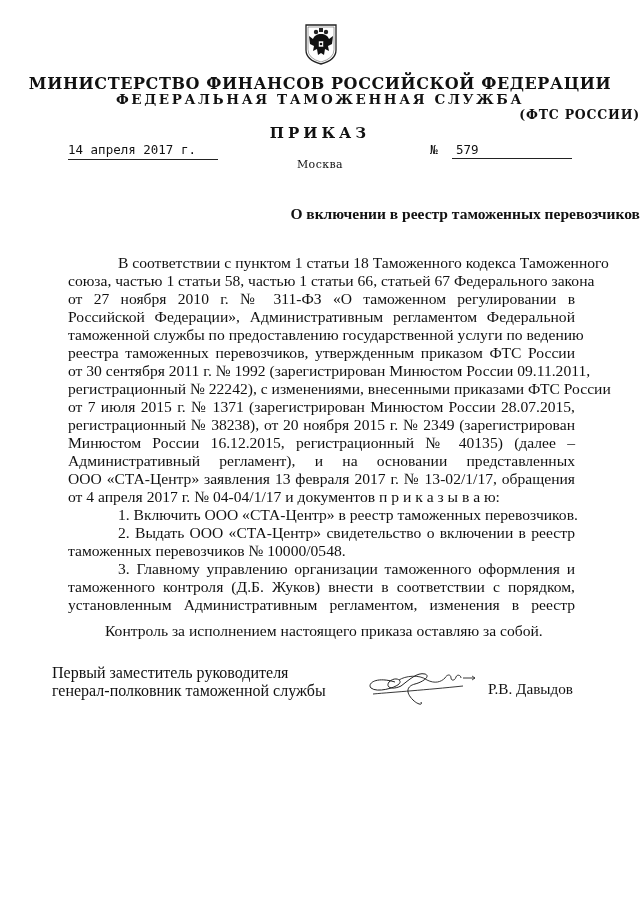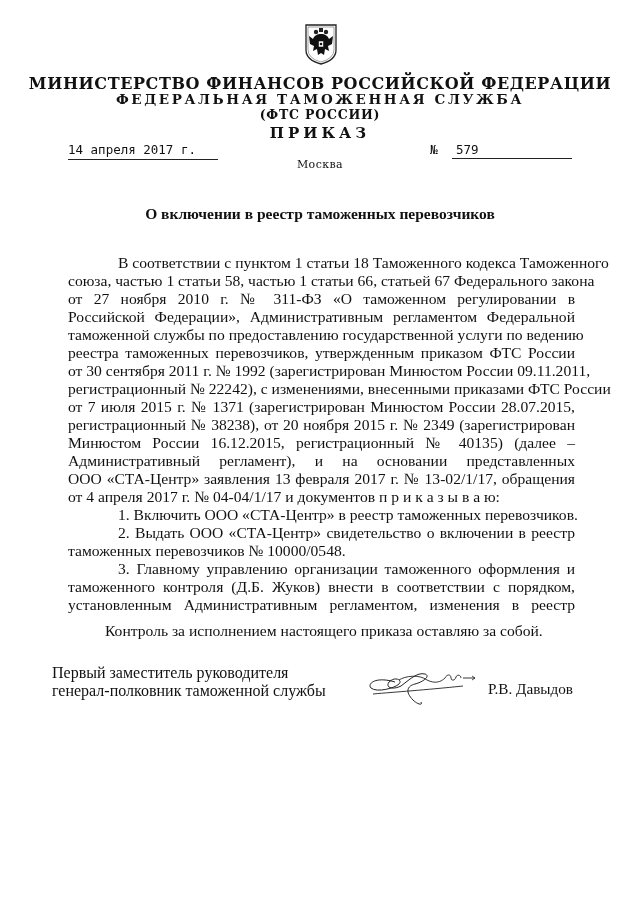"(ФТС РОССИИ)" .hdr-short { text-align: none -> right }
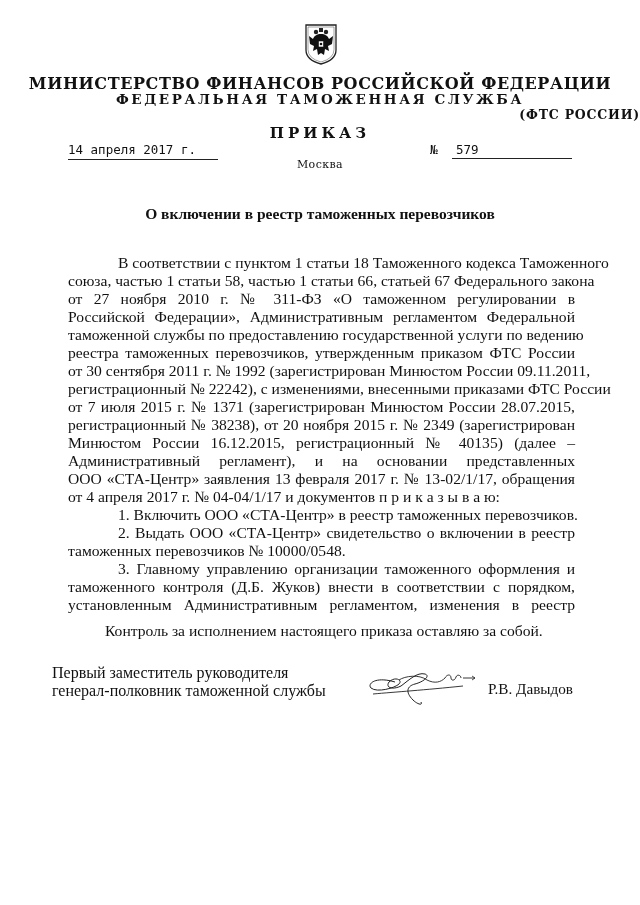"О включении в реестр таможенных" .title-1 { text-align: none -> right }
